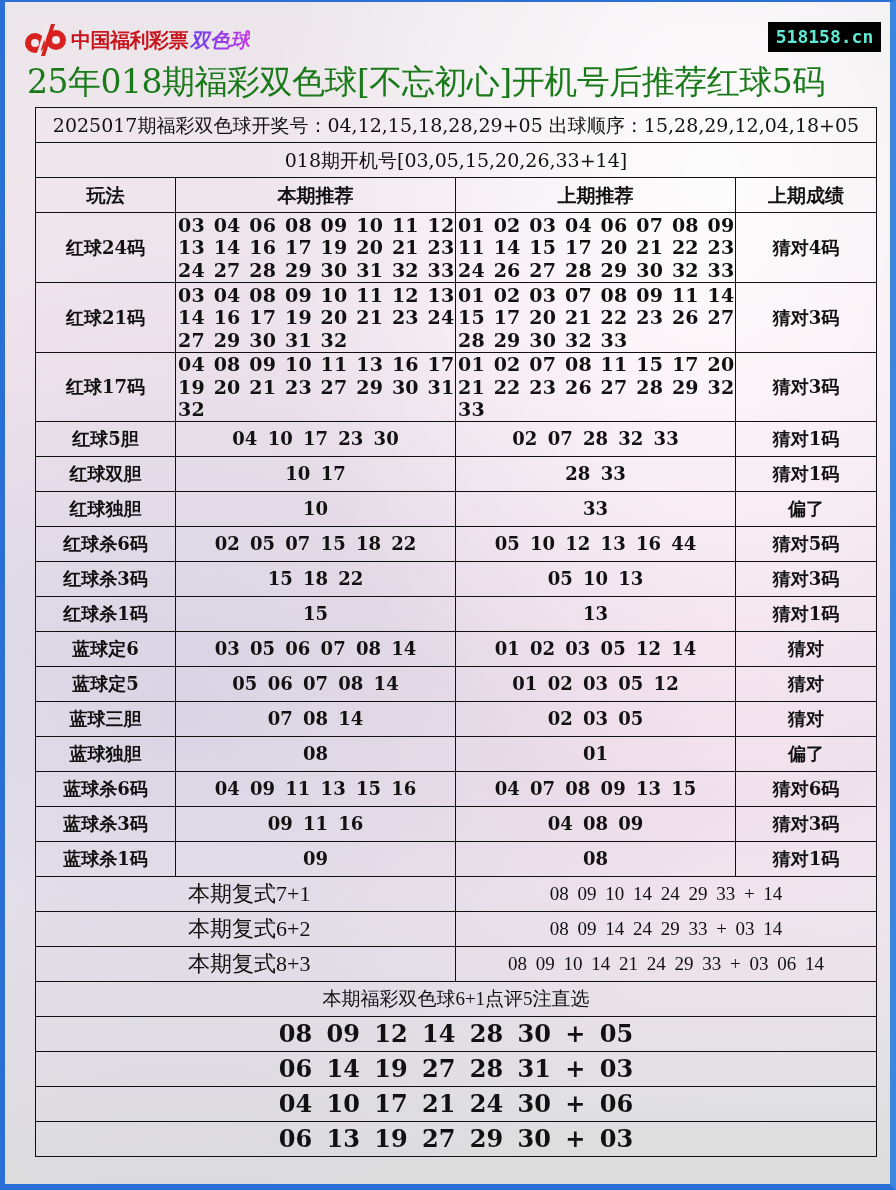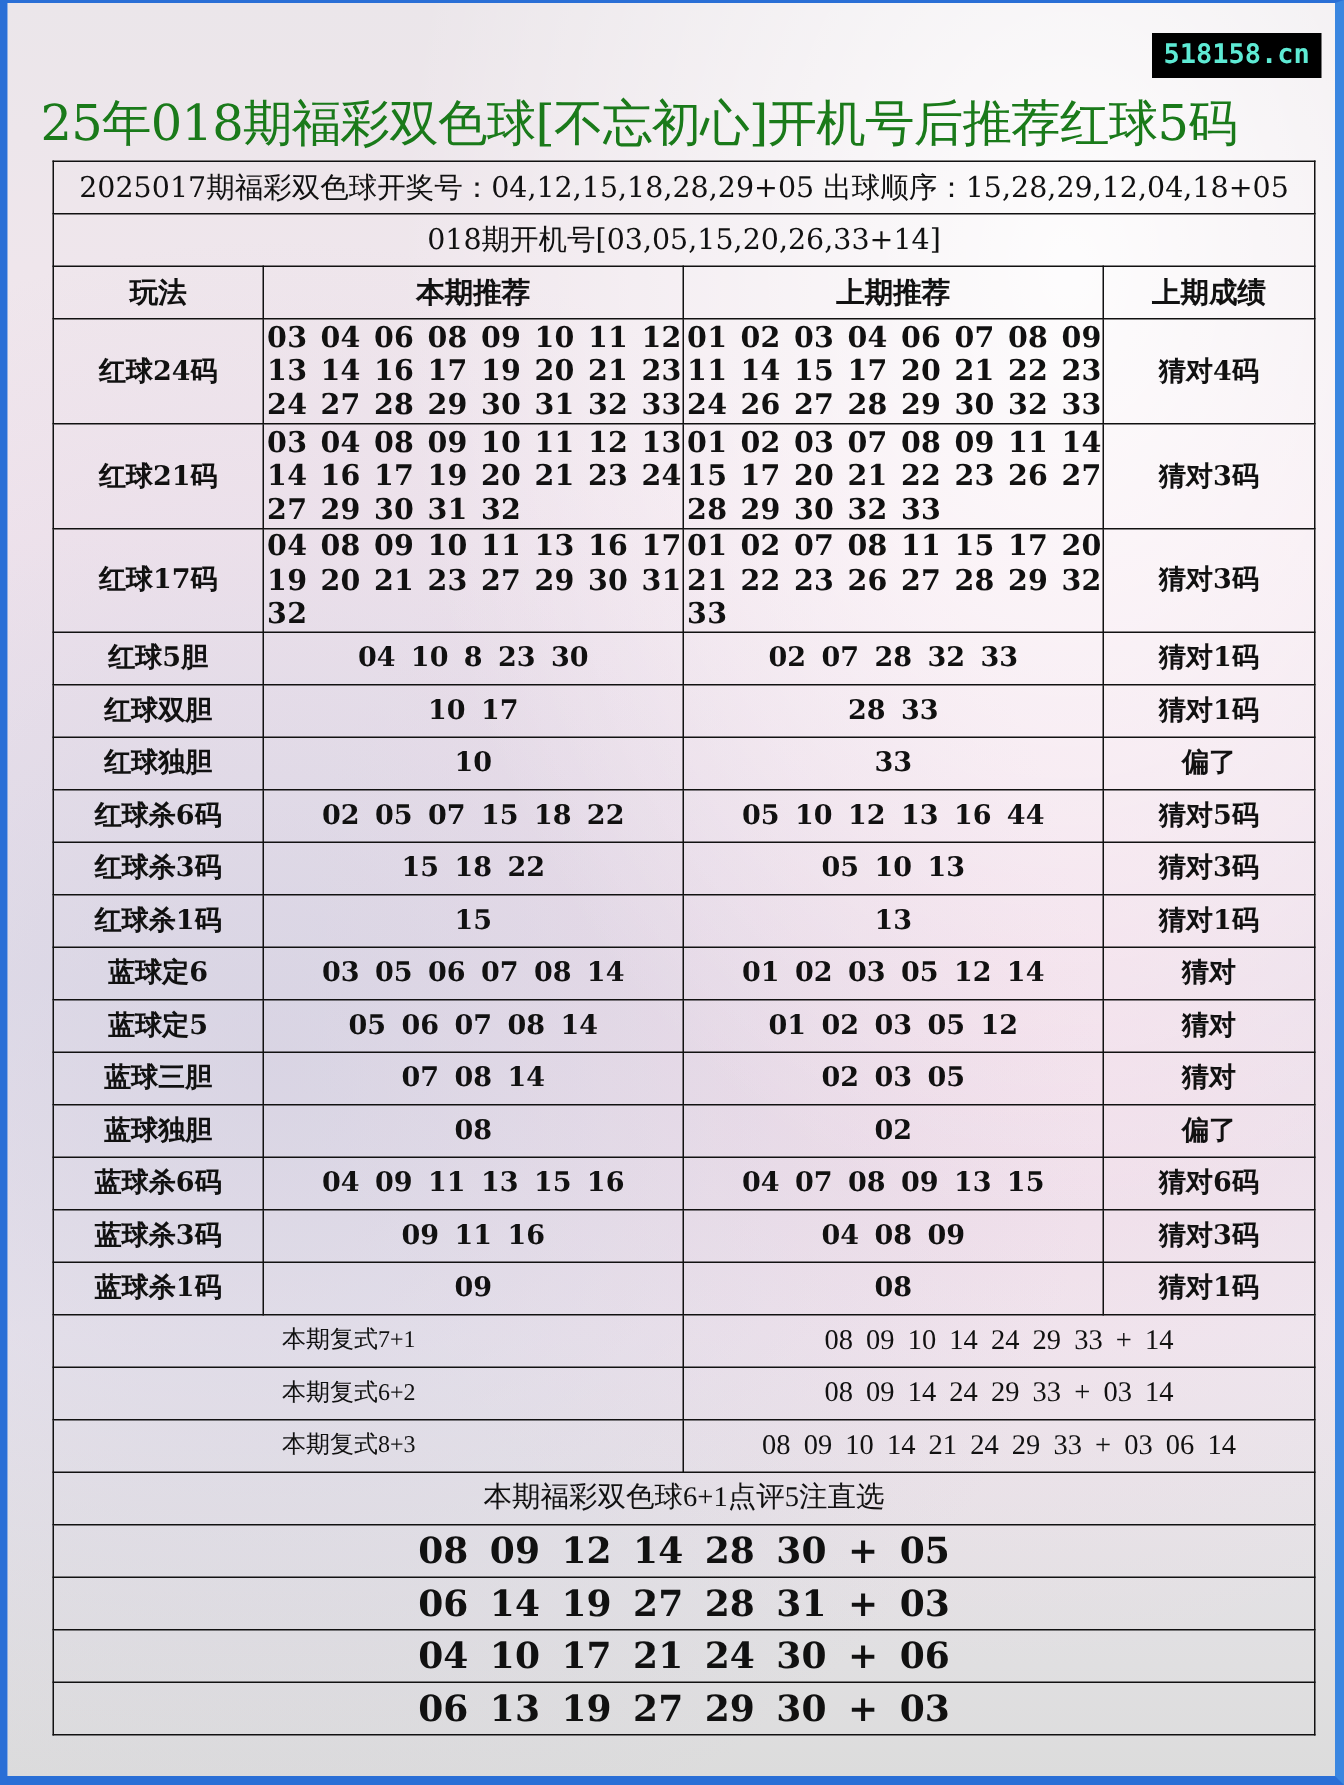"中国福利彩票" div.logo { html: none -> <div> <svg> <circle></circle> <circle></circle> <circle></circle> <circle></circle> <path></path> <path></path> </svg> <span>中国福利彩票</span> <span>双色球</span> </div> }
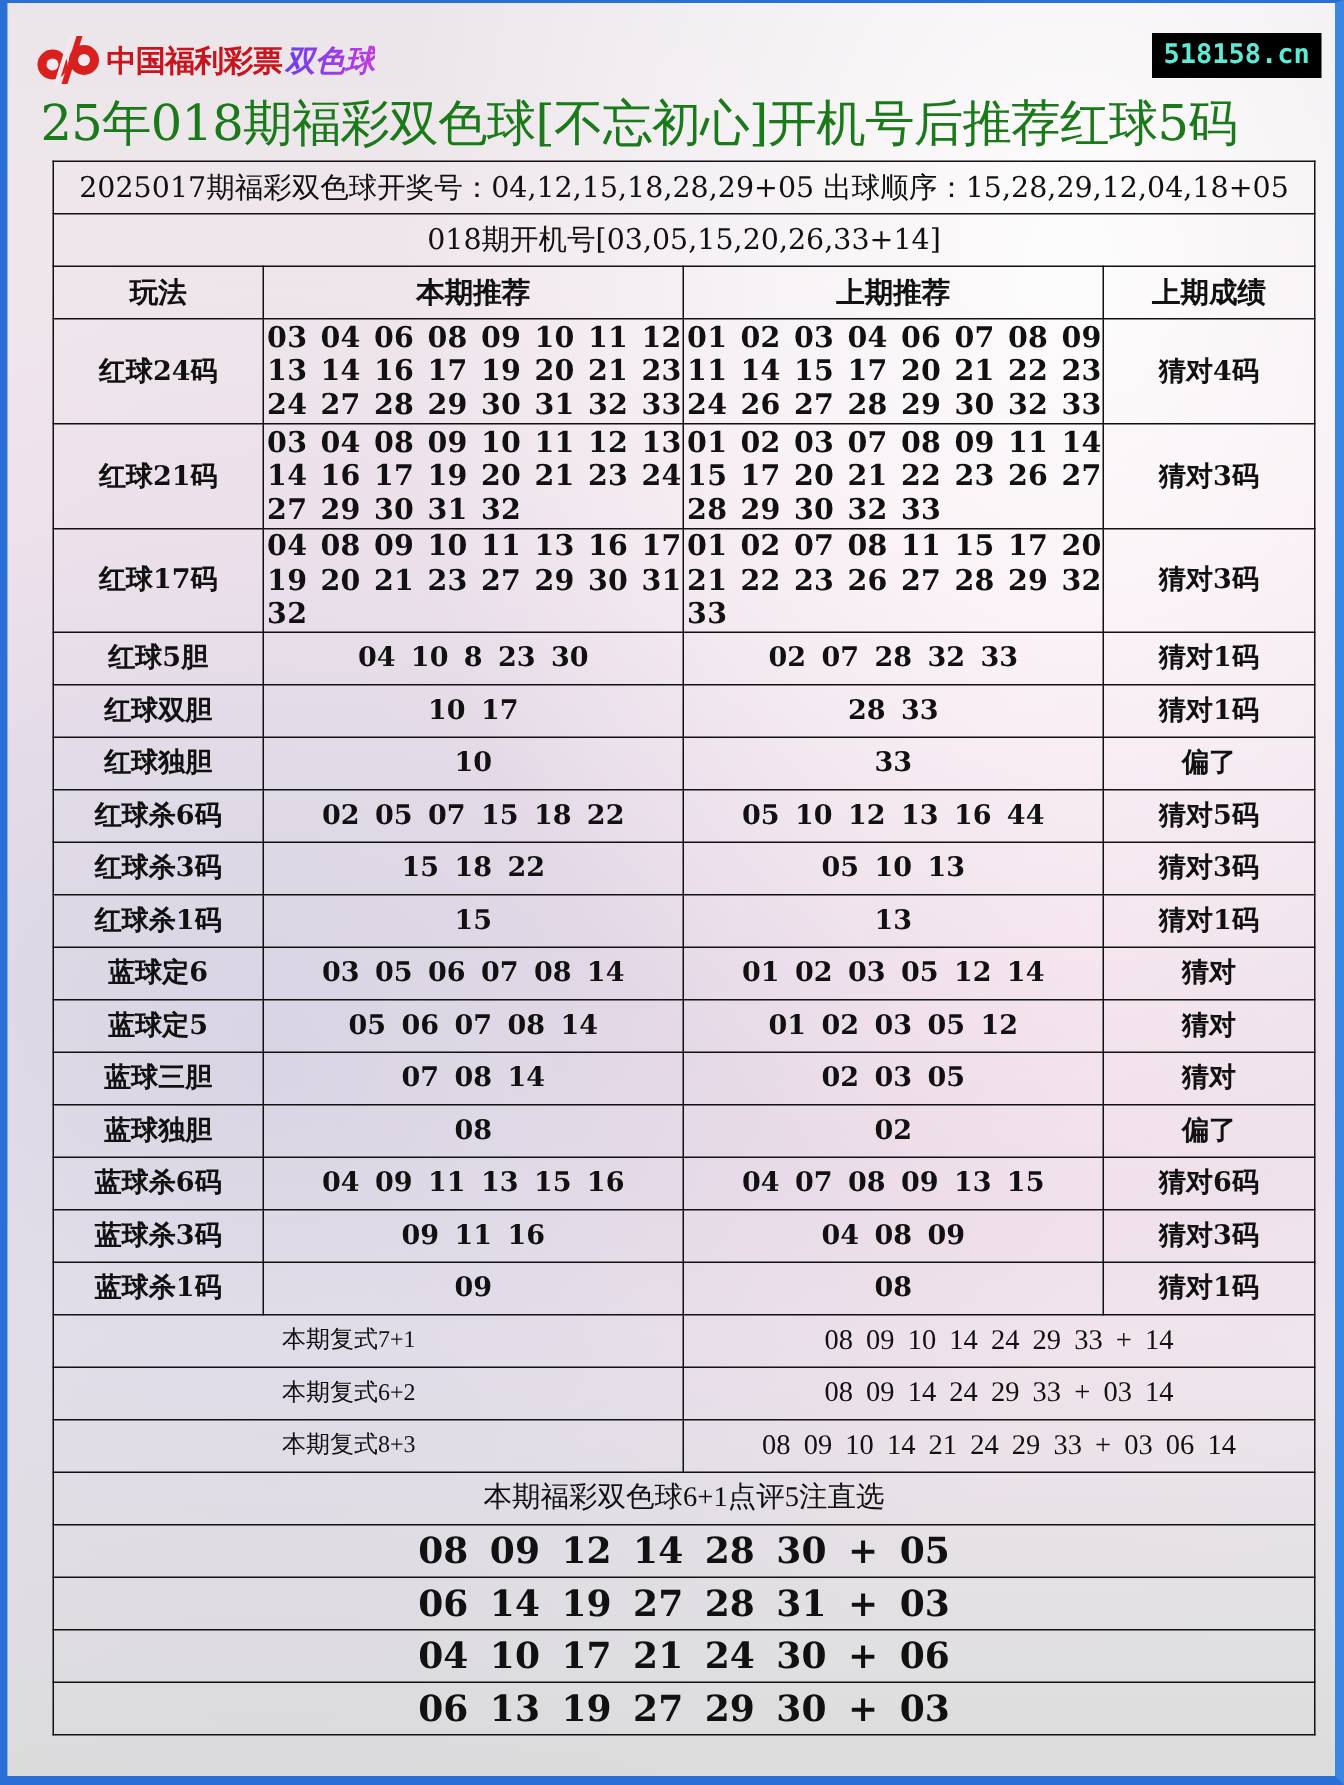"04 10 8 23 30" td.nums { text: 8 -> 17 }
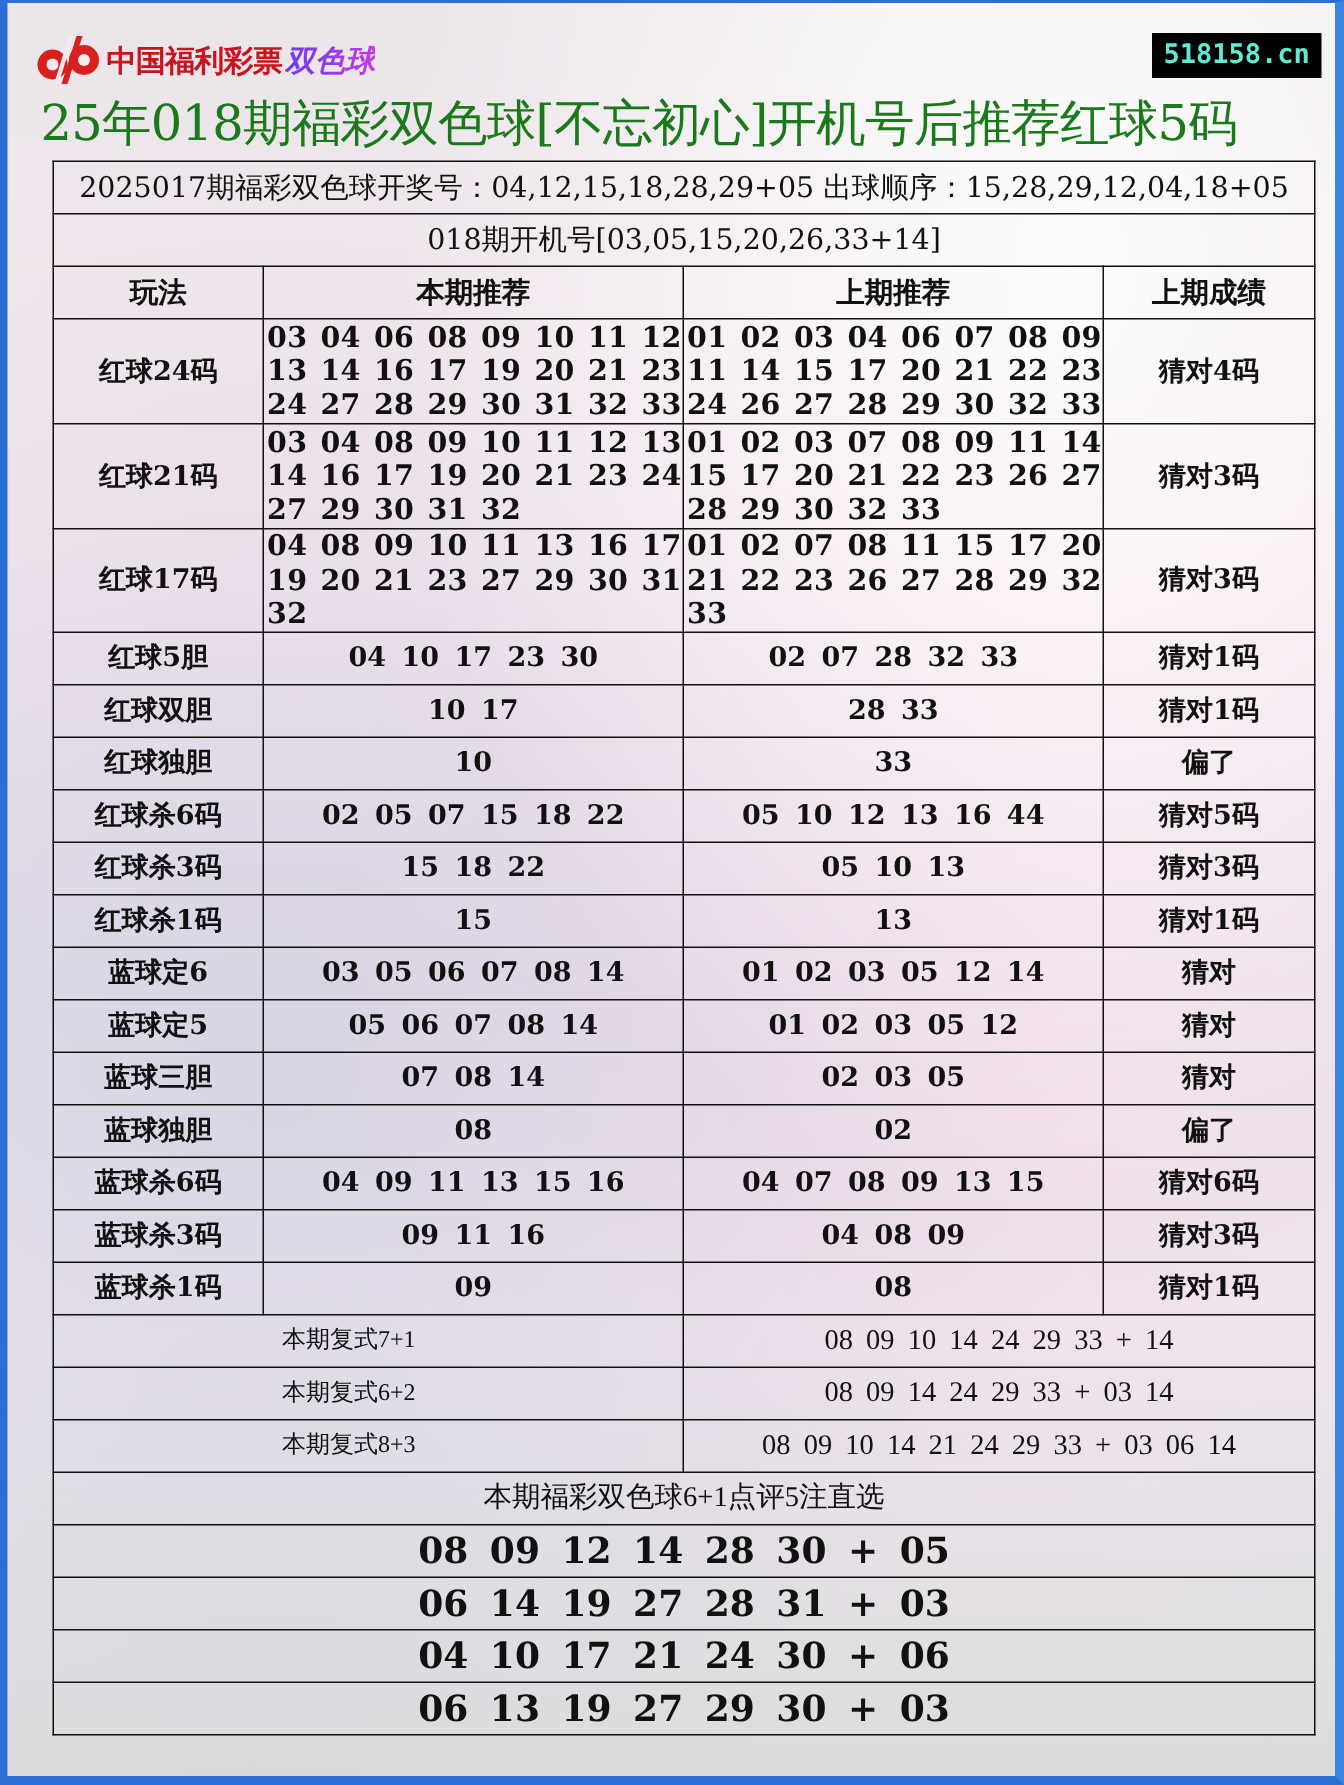"02" td.nums { text: 02 -> 01 }
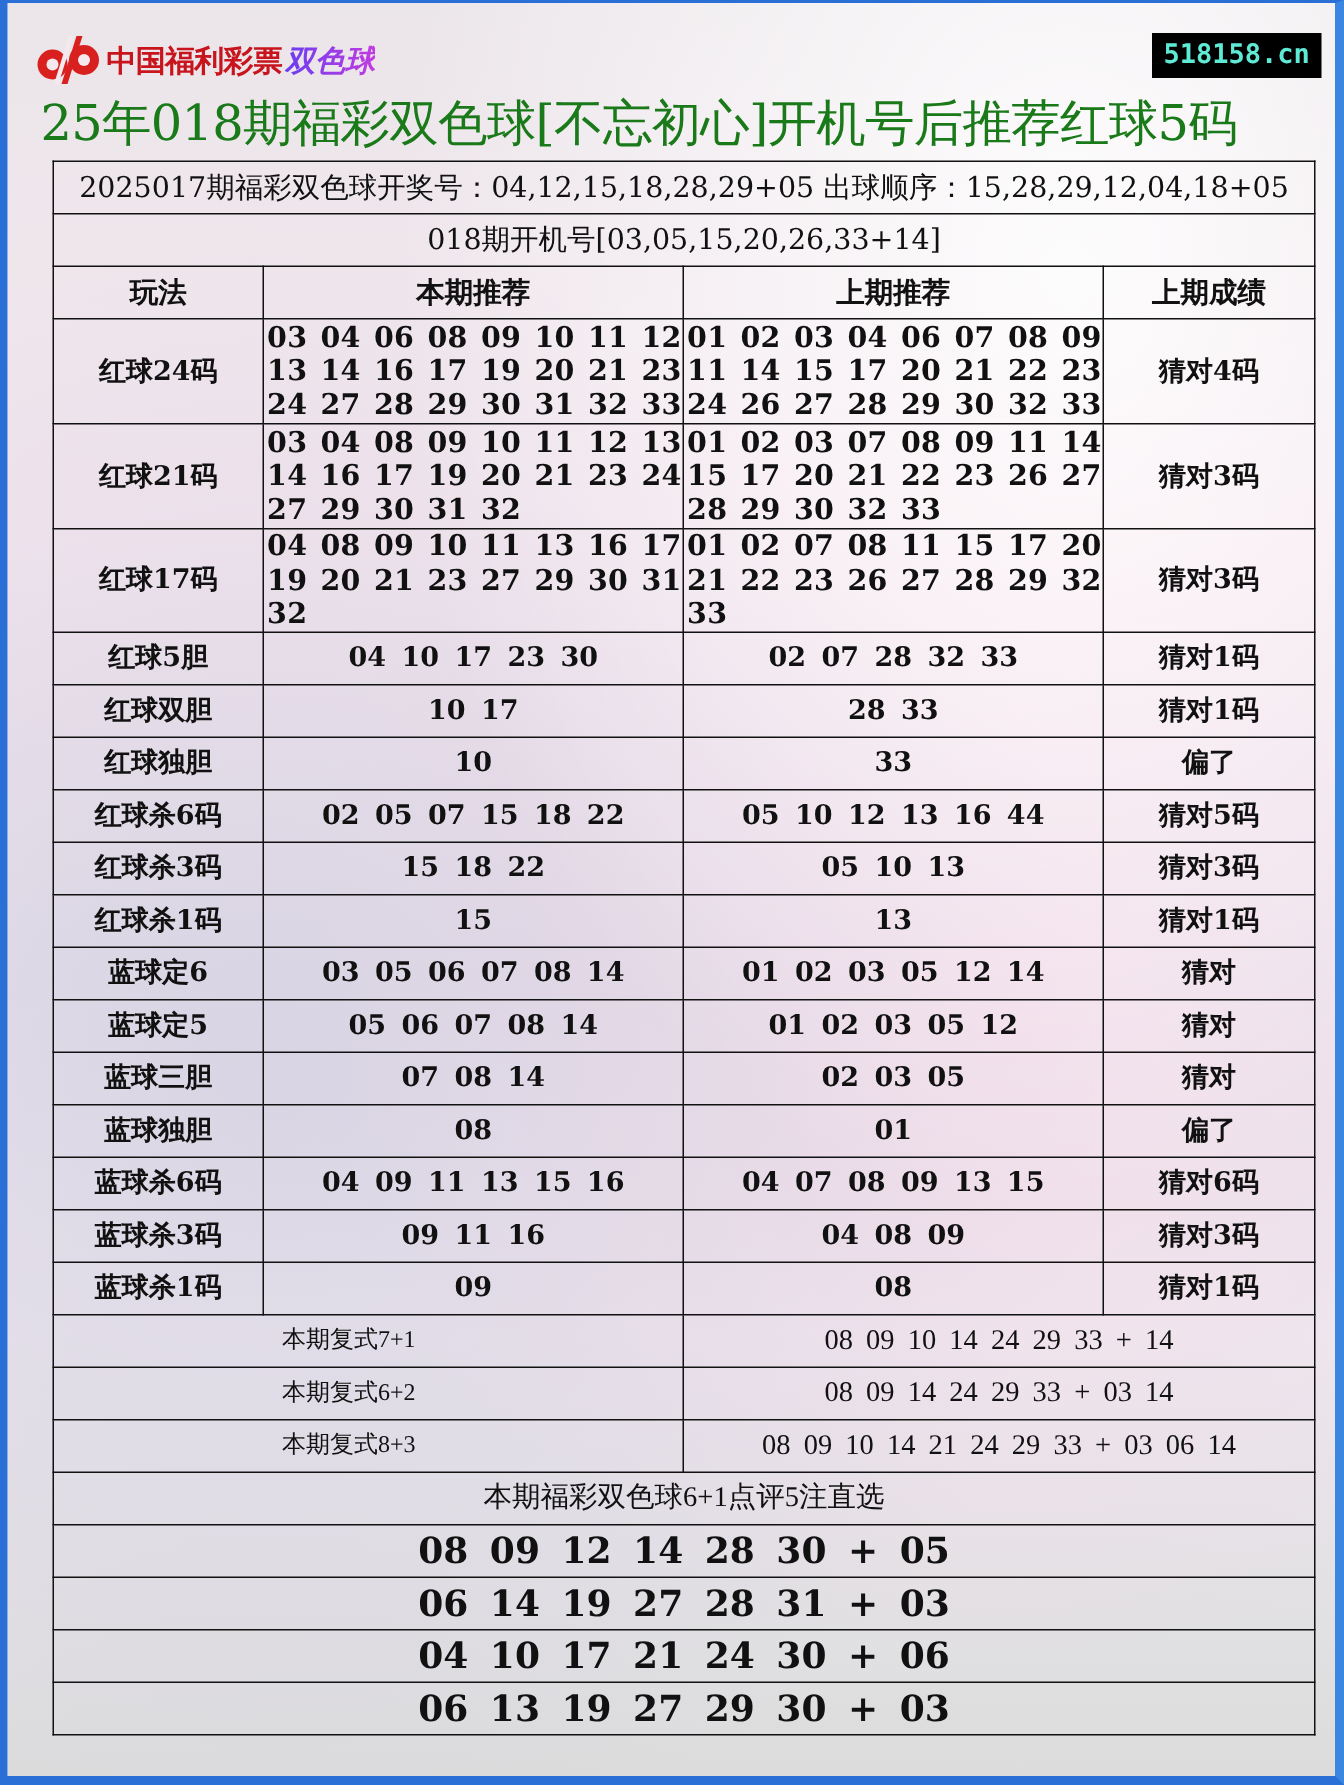"本期复式7+1" .compound-label { font-size: 16px -> 22px }
